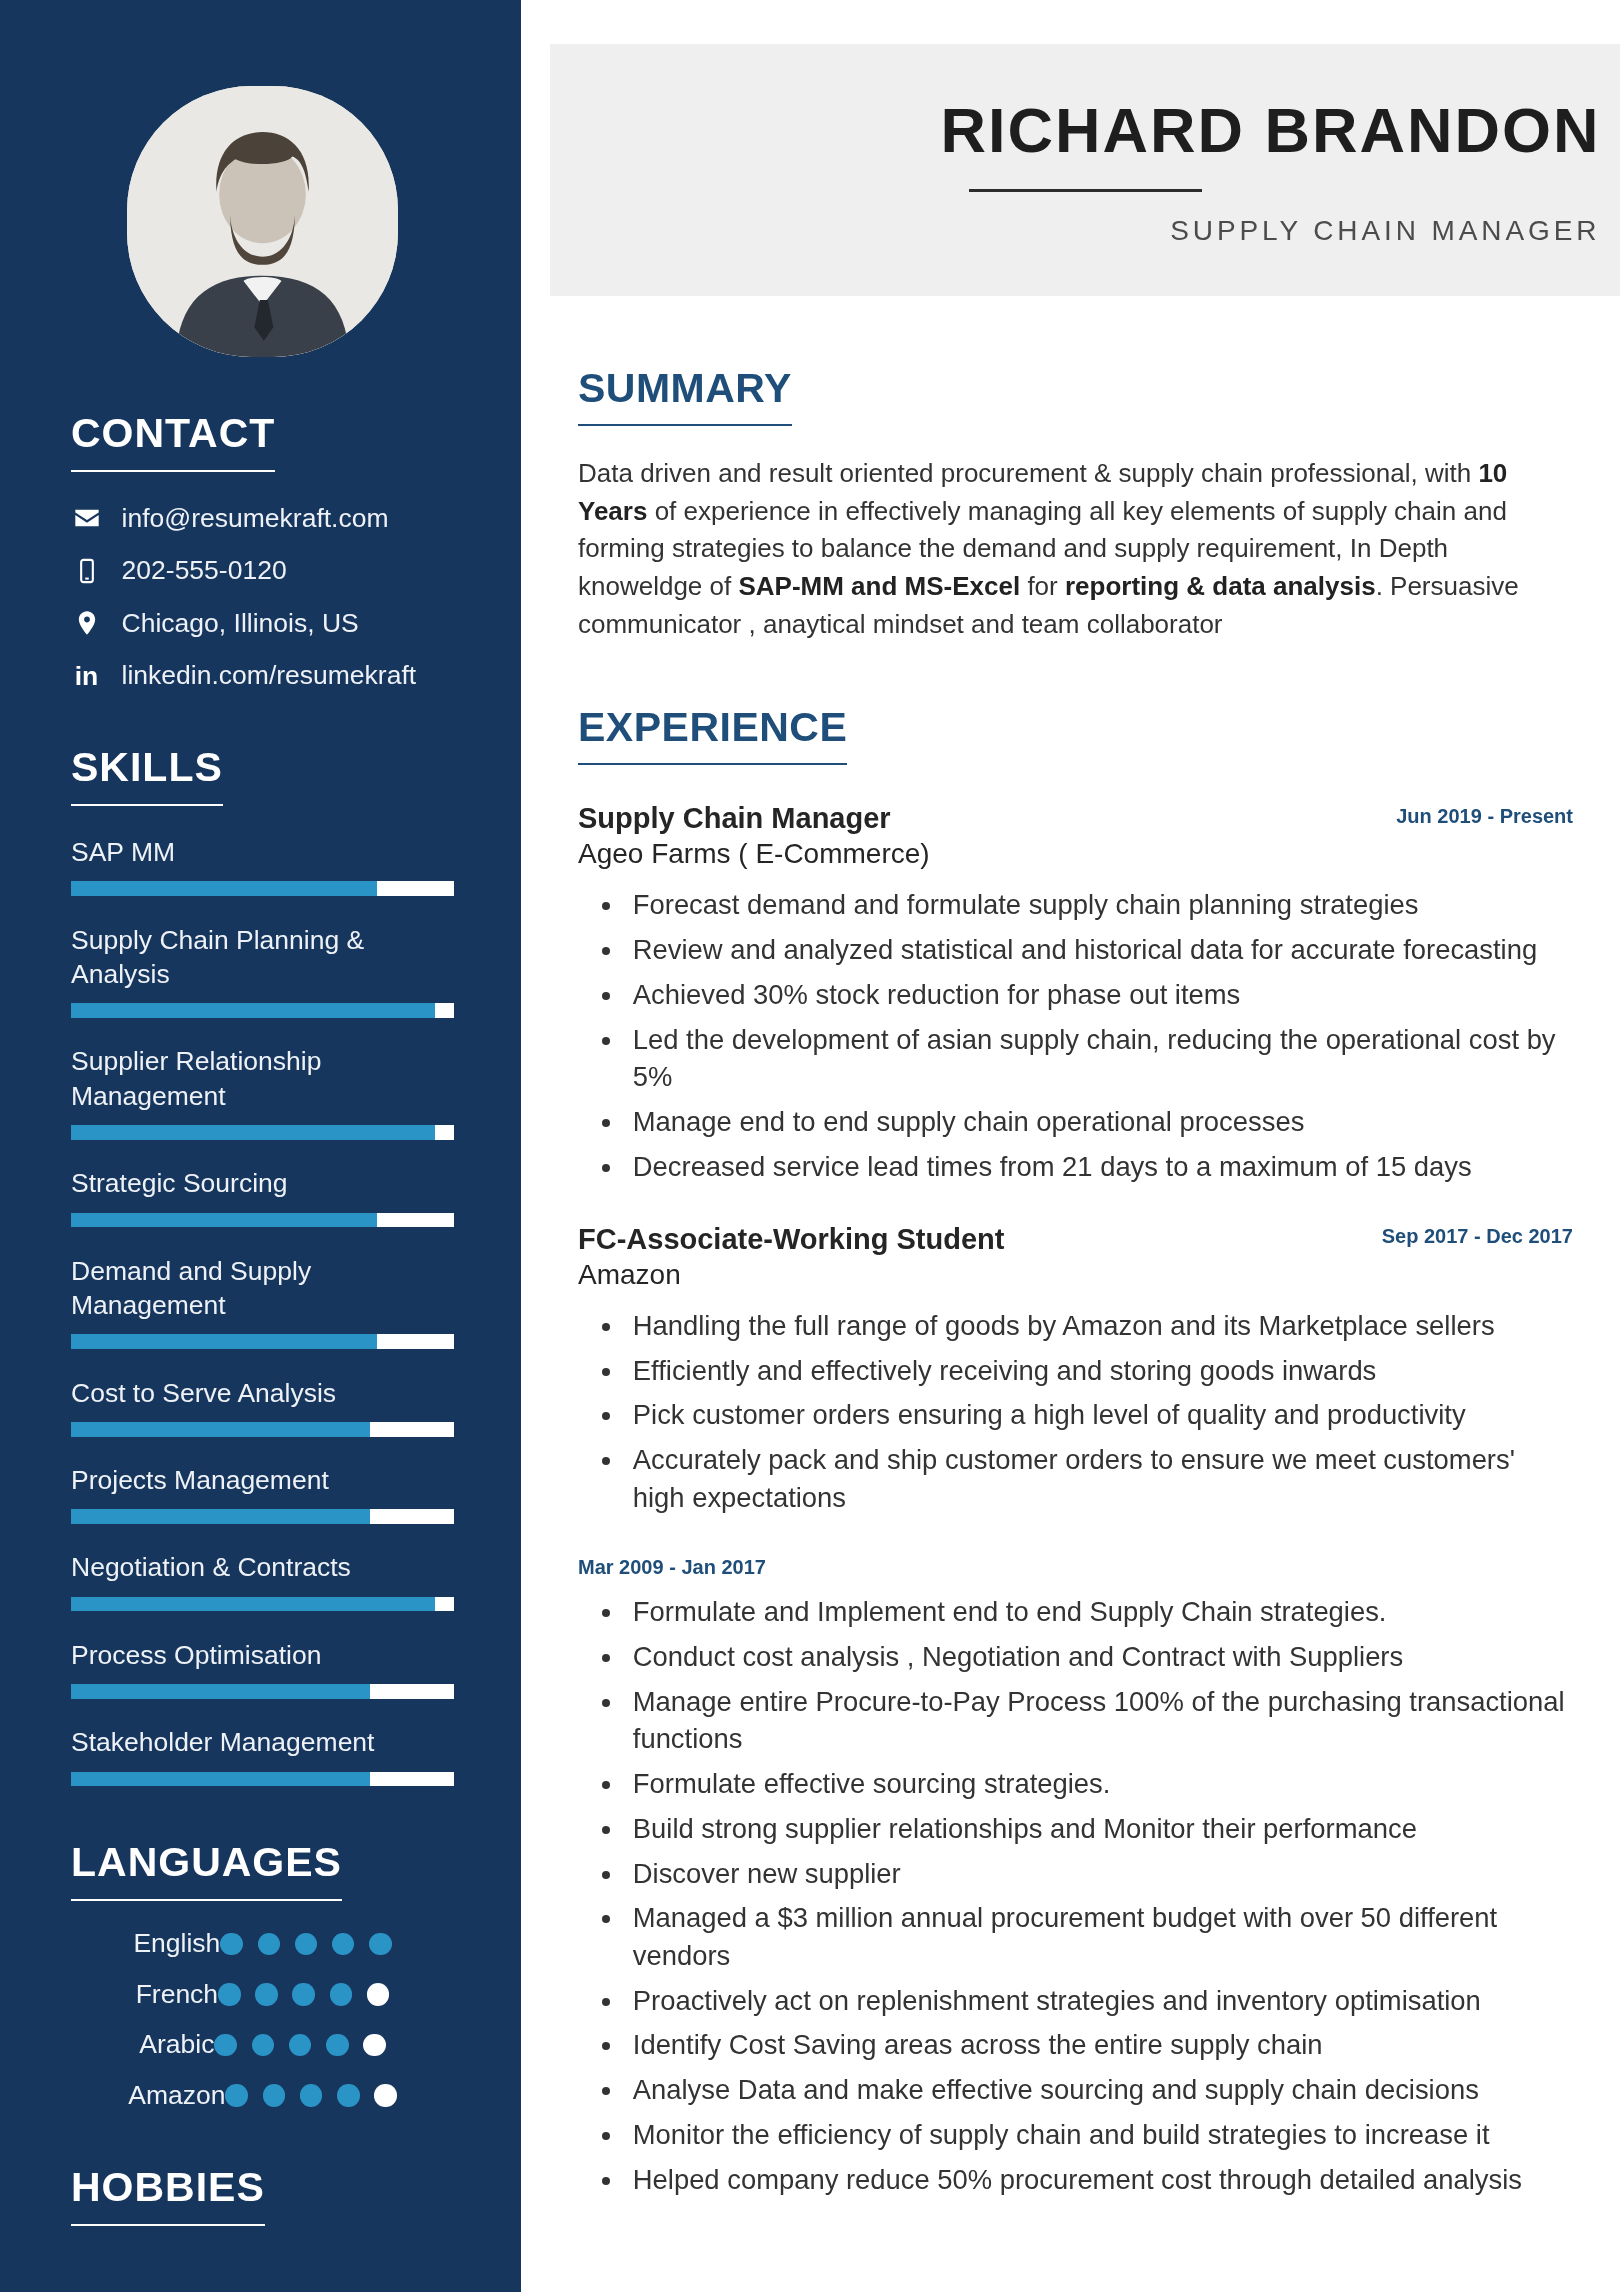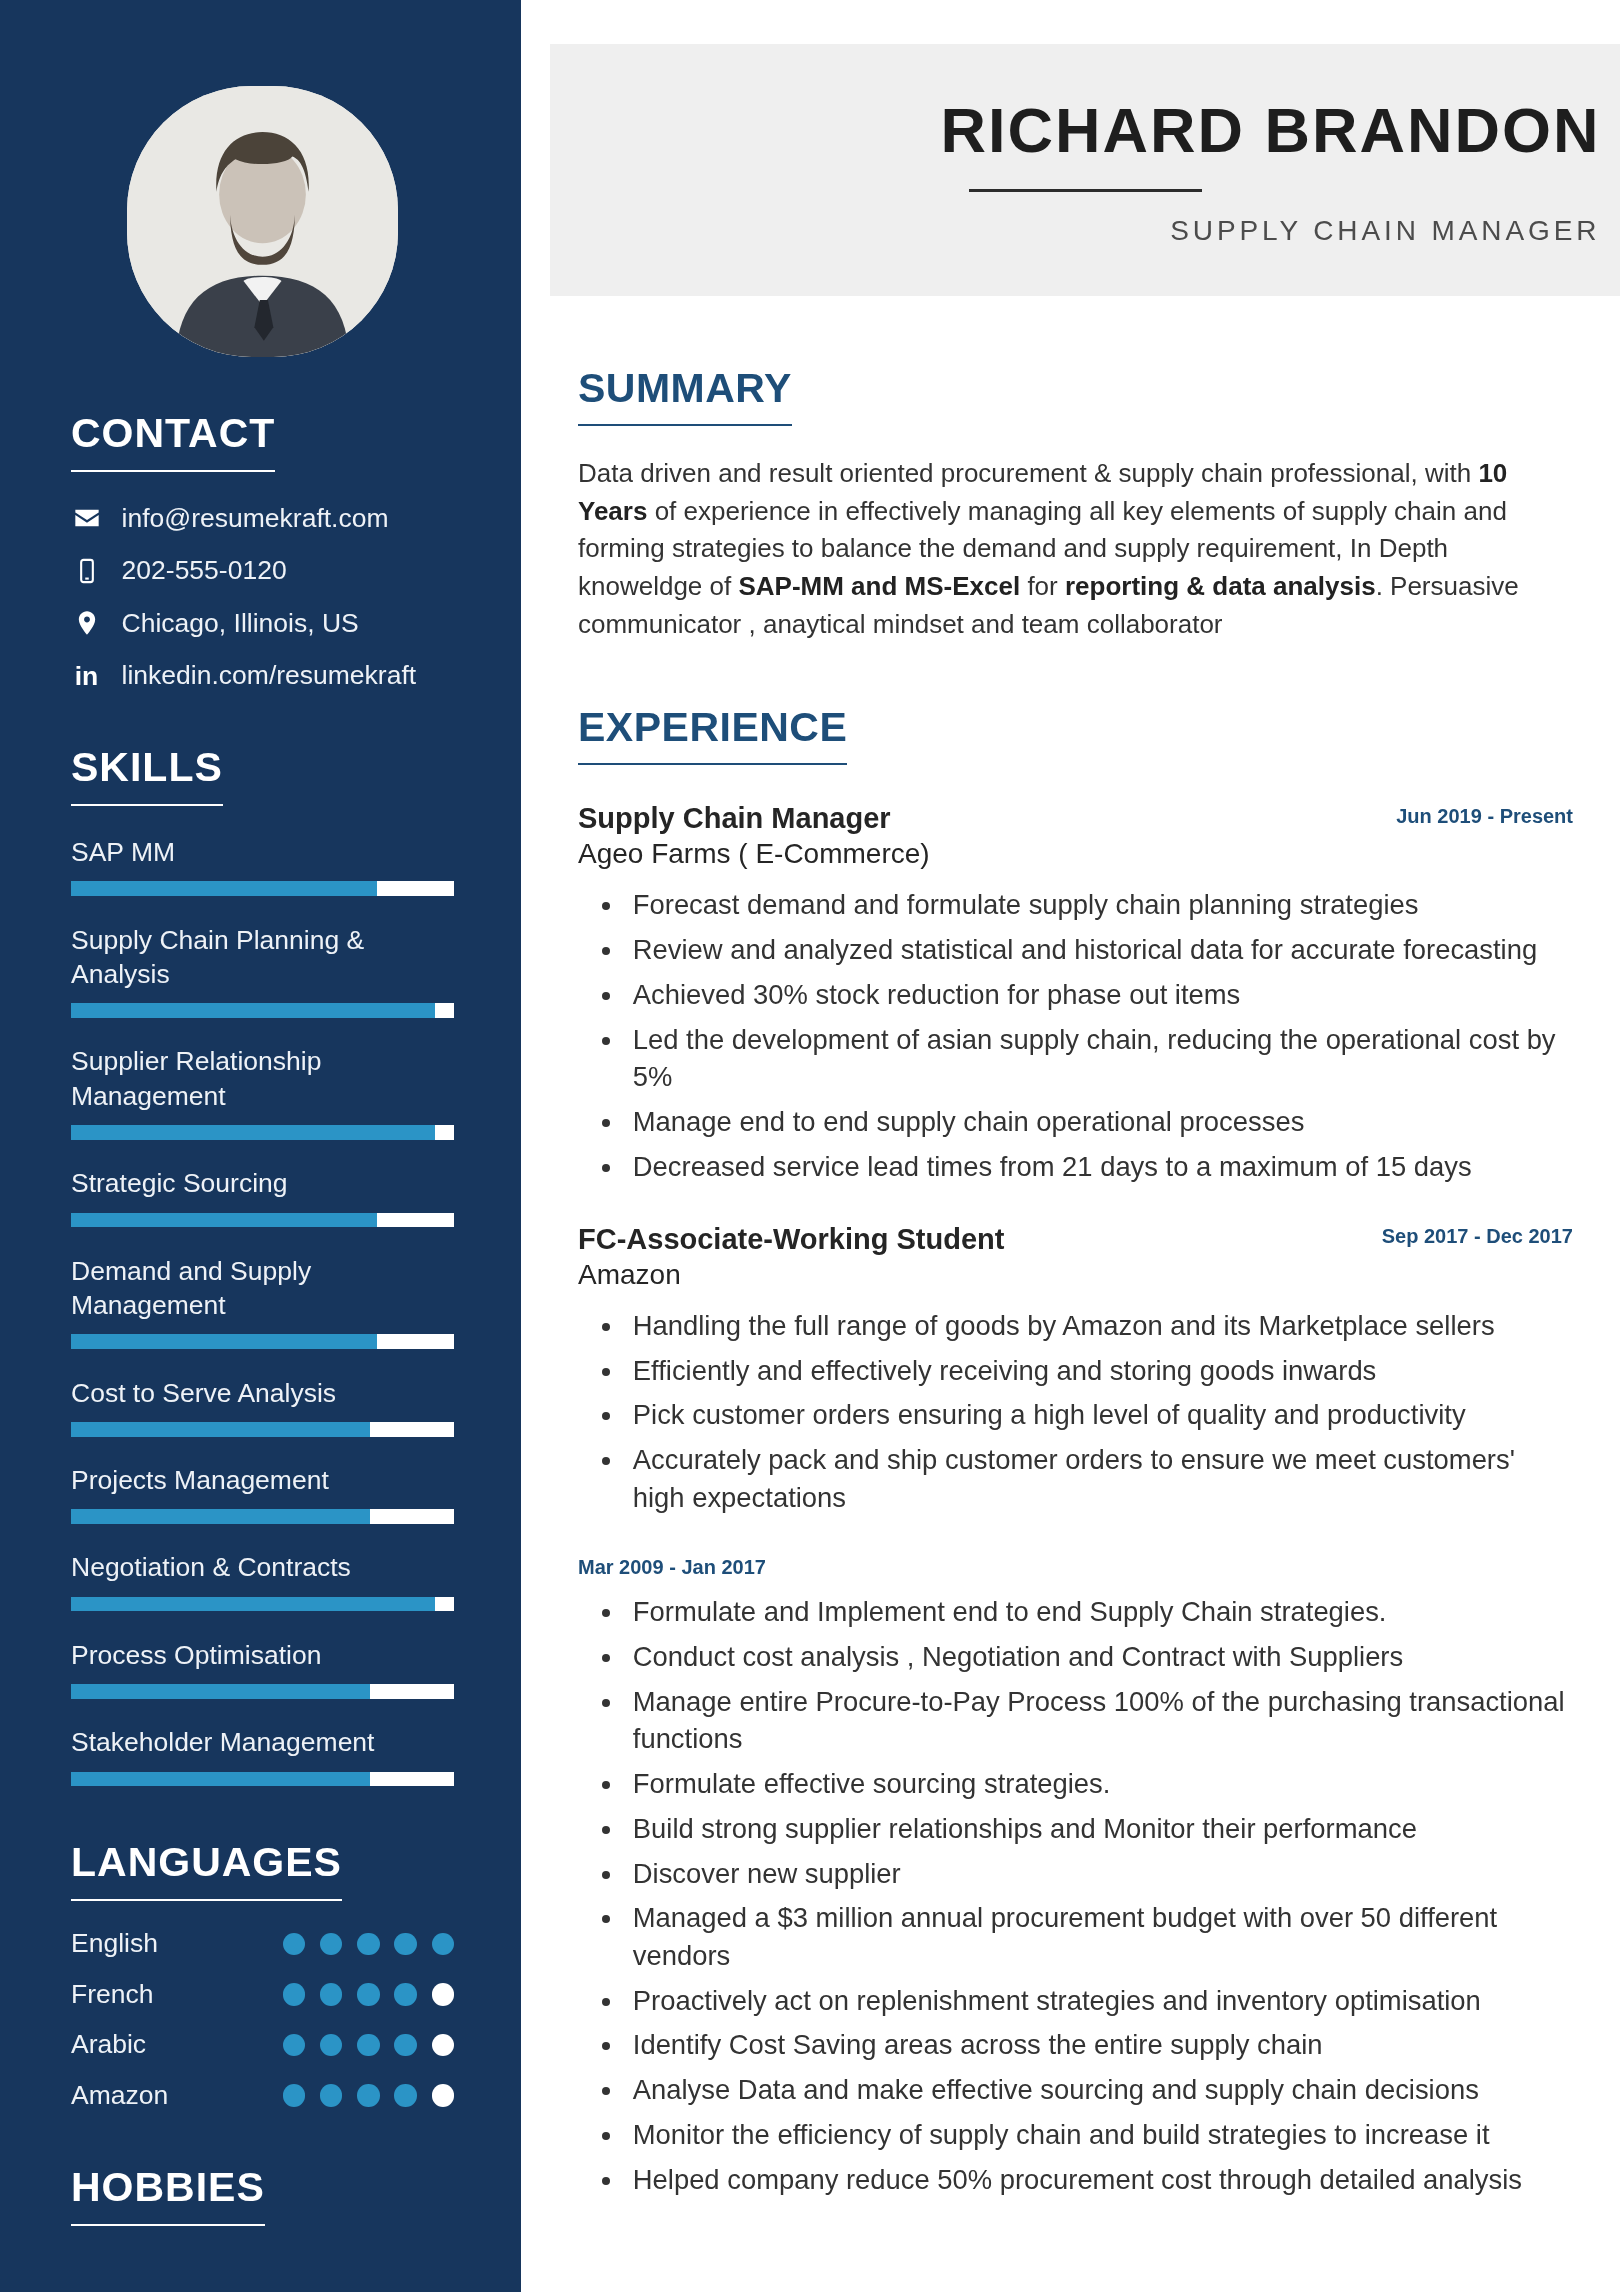"English" .lang-row { justify-content: space-between -> center }
